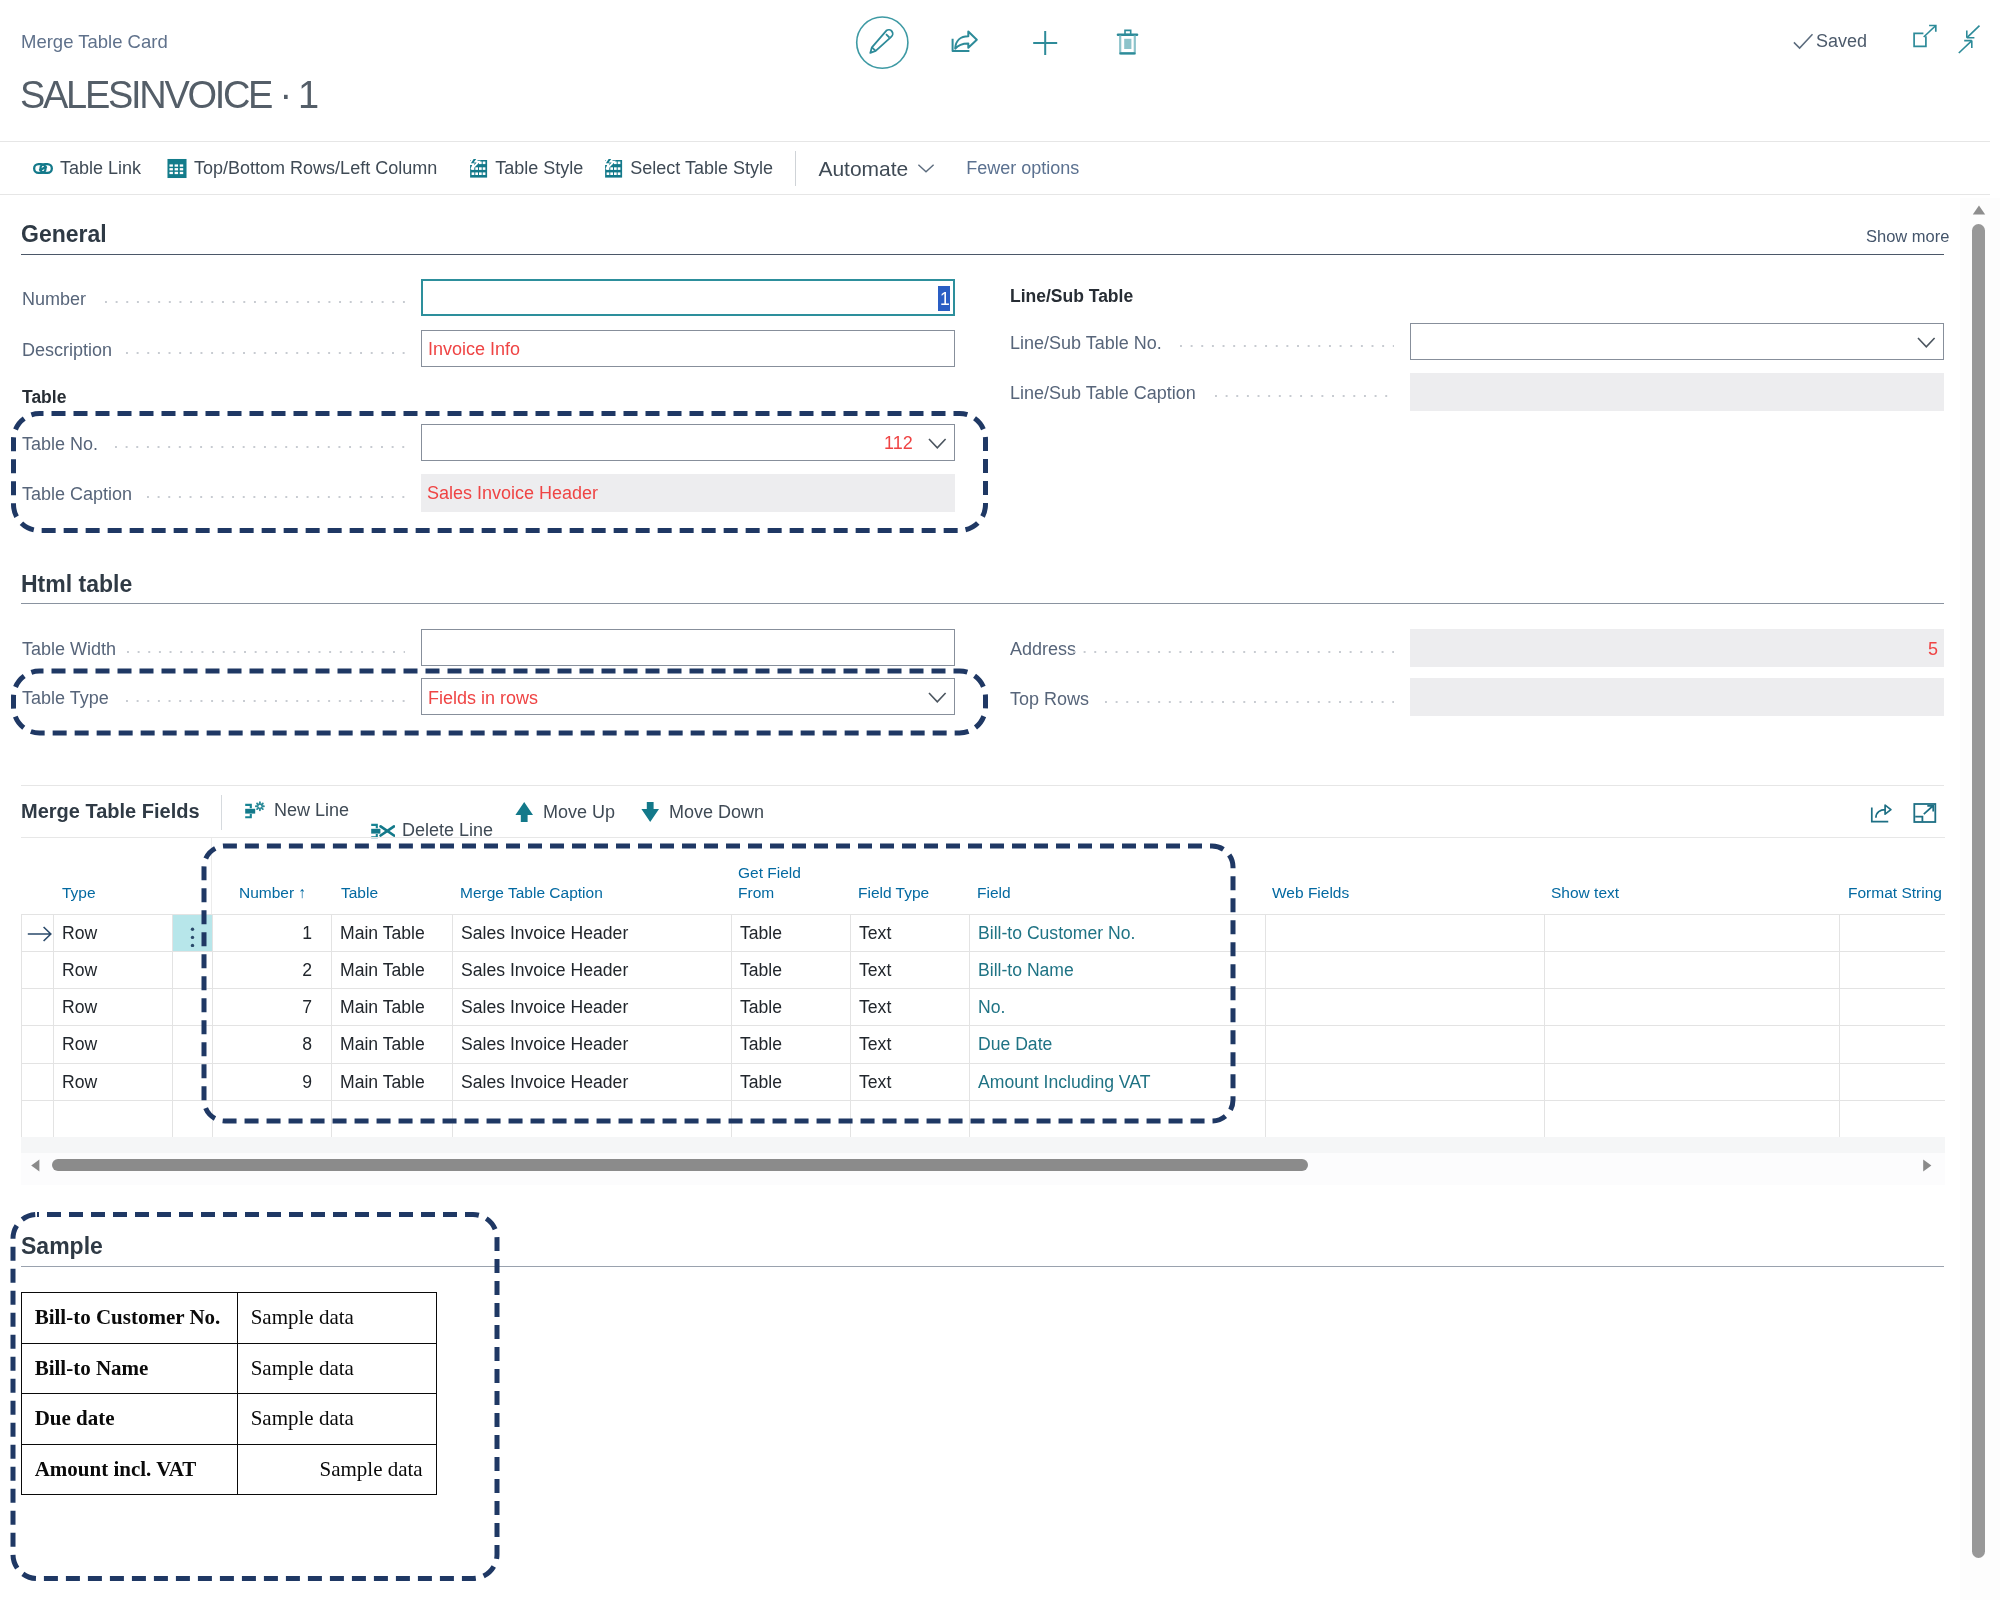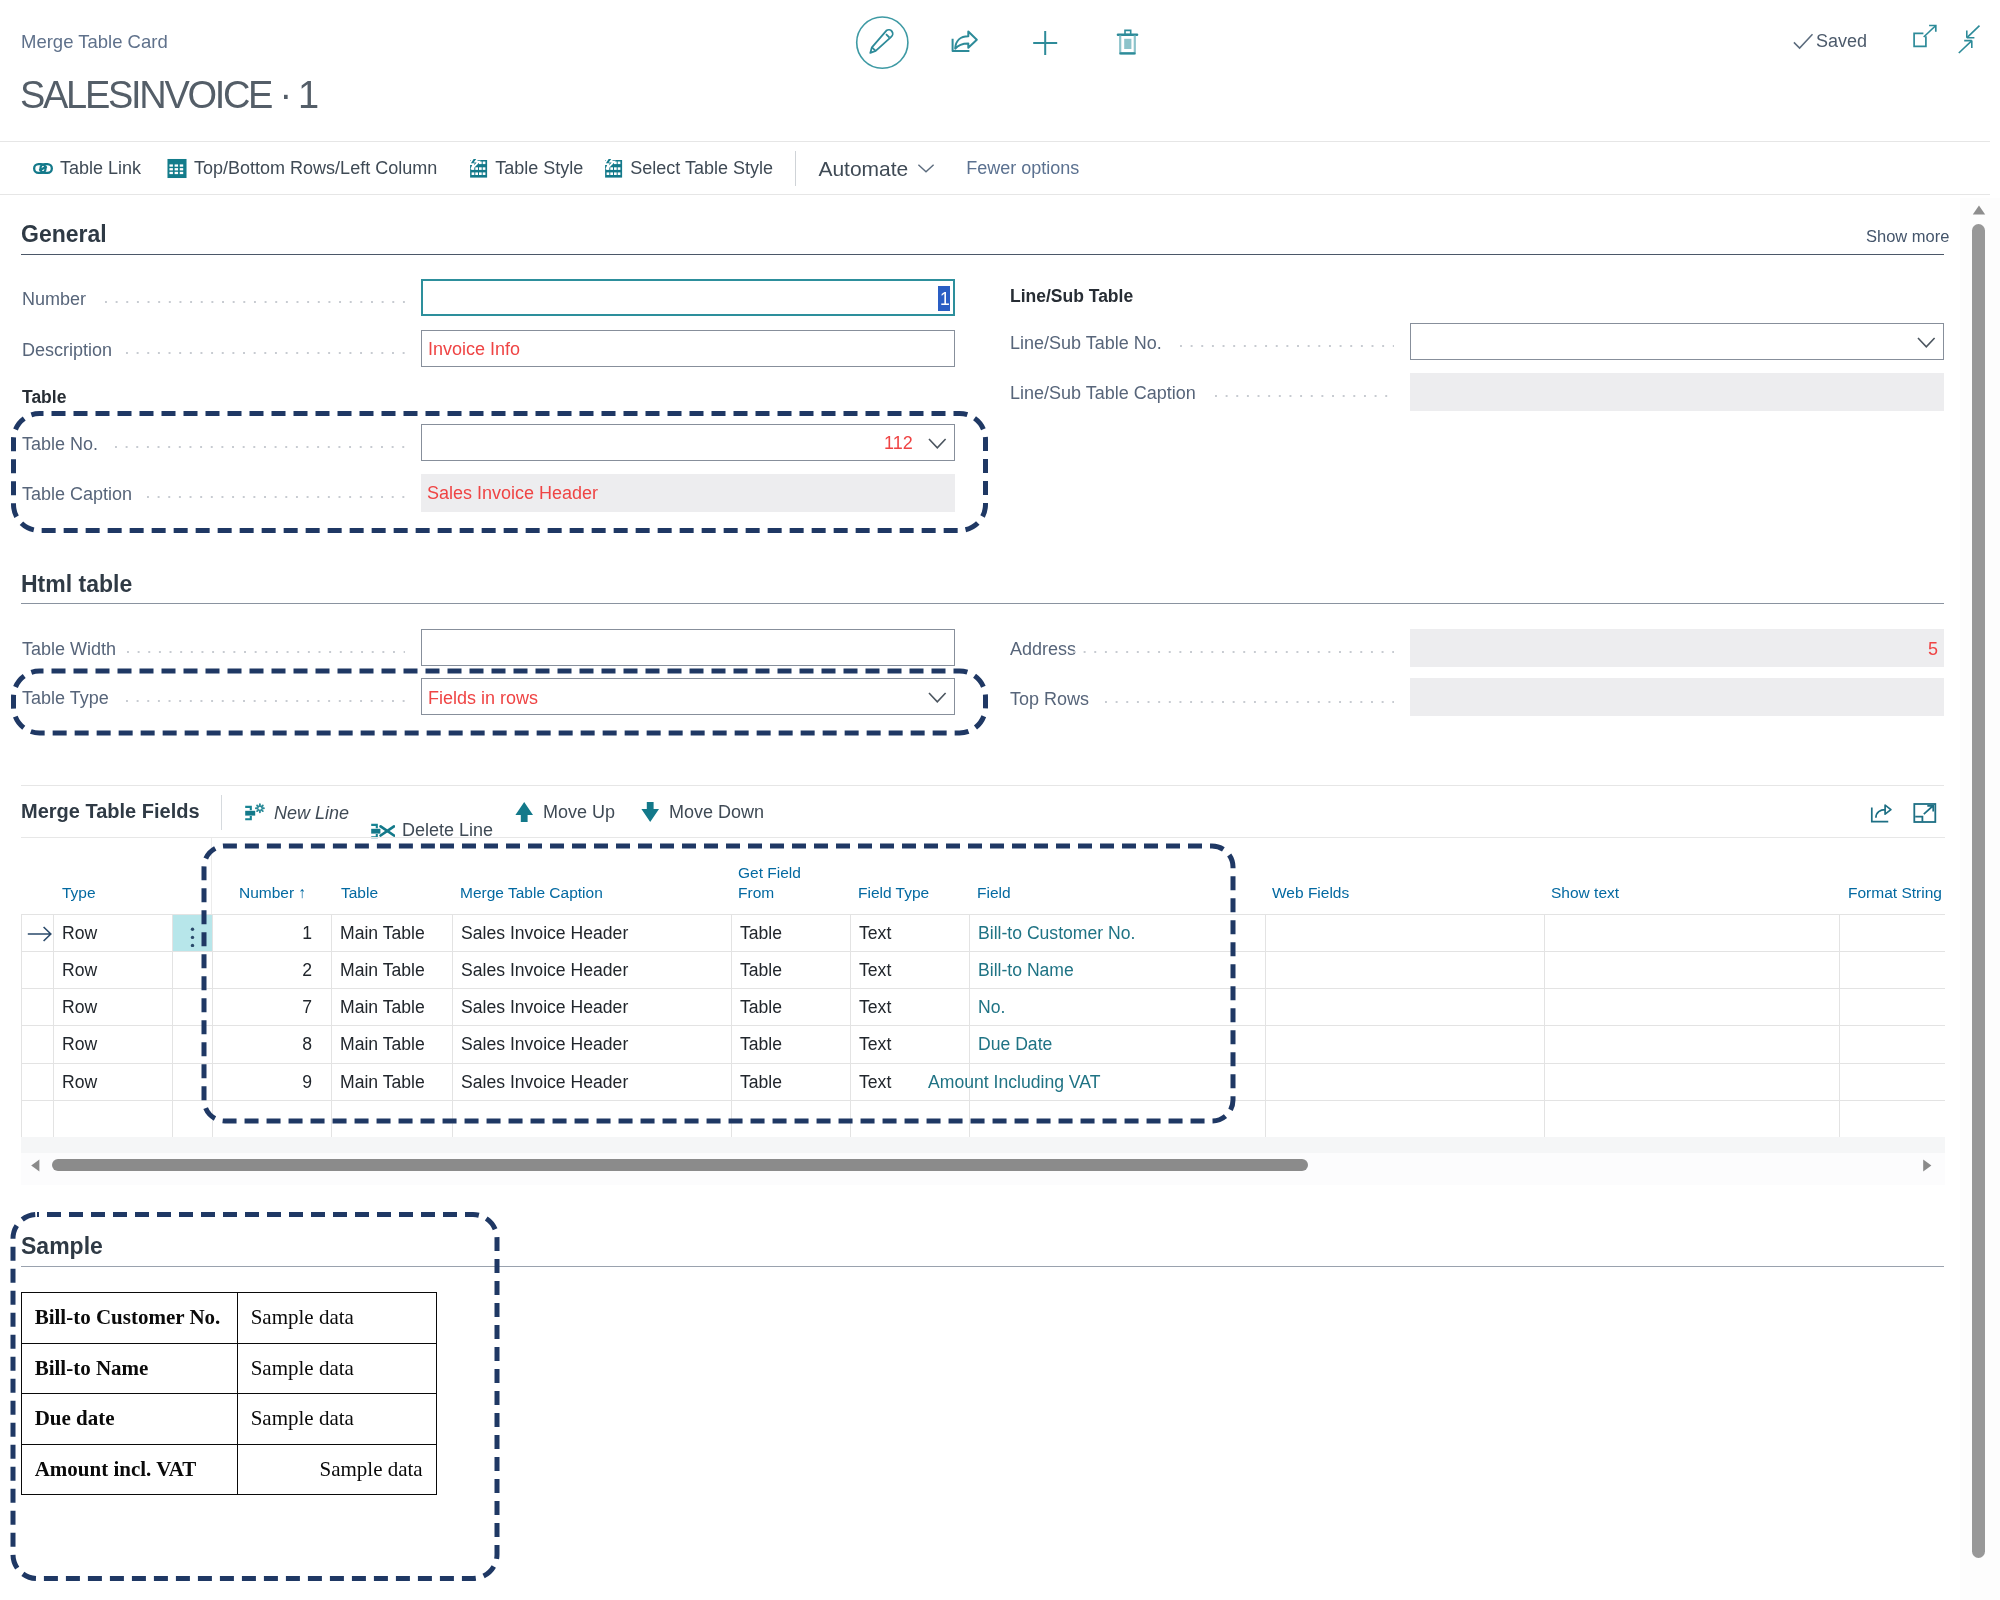"New Line" div.abs { align-items: flex-end -> flex-start; font-style: italic -> none }
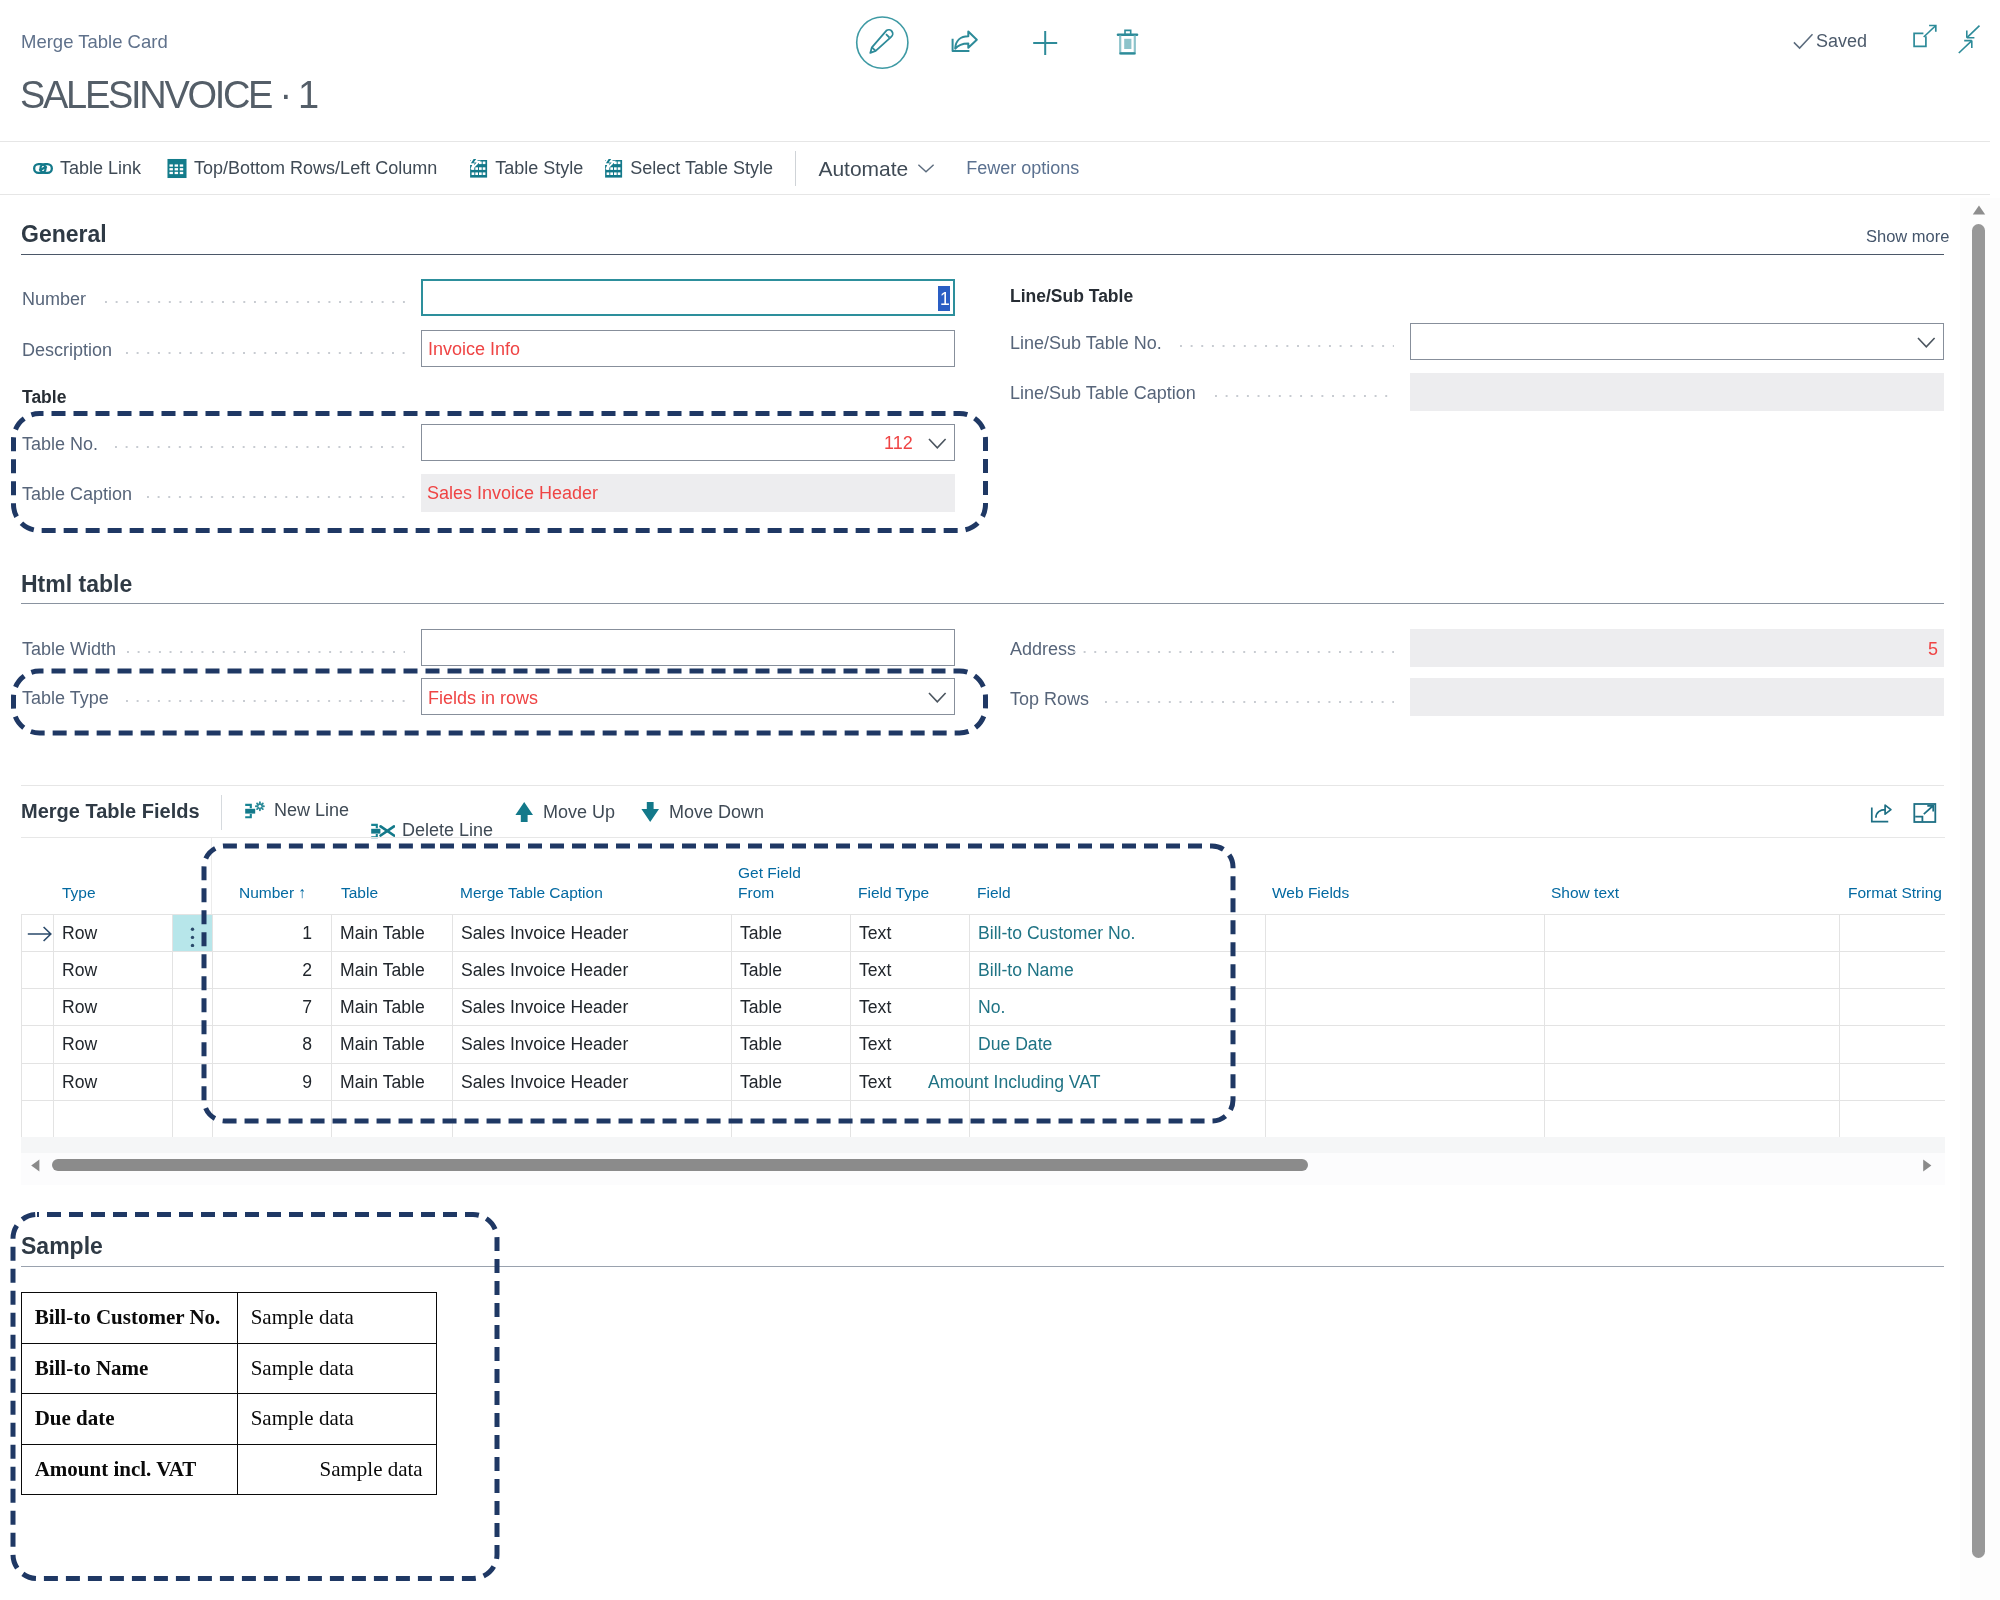"Amount Including VAT" div.gcell { left: 928px -> 978px }
